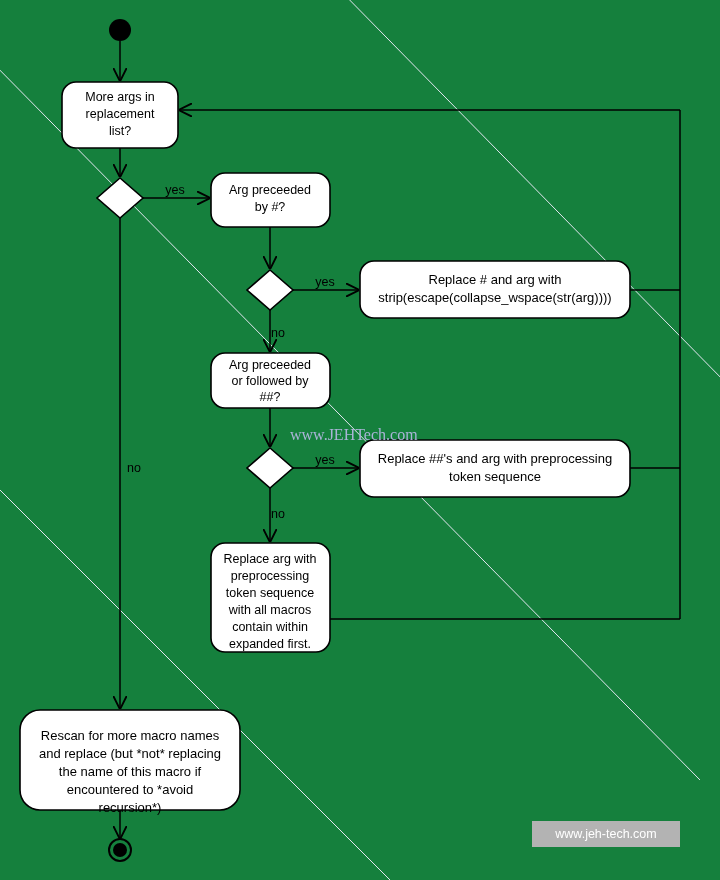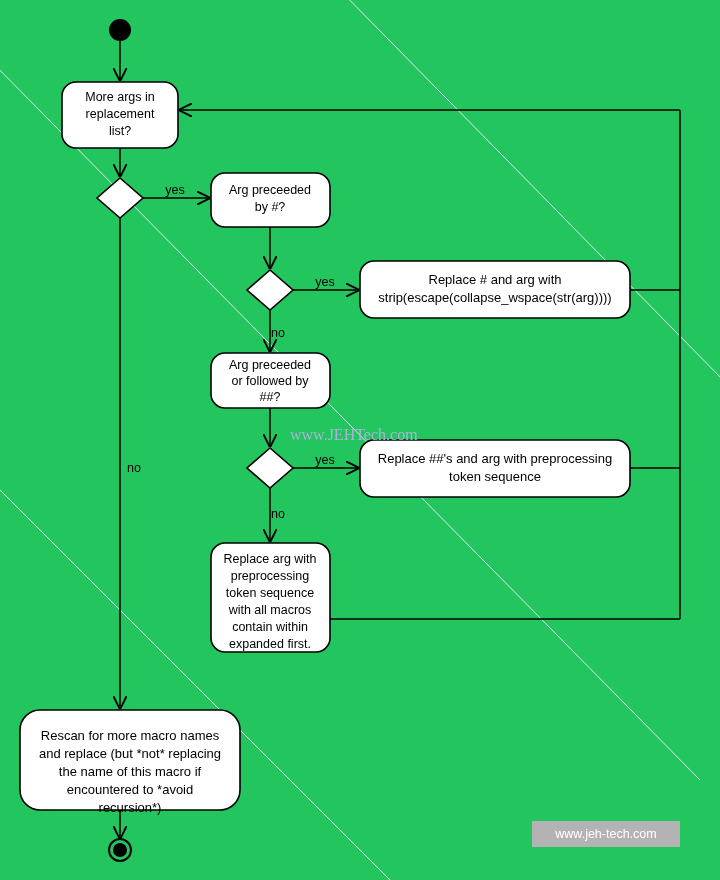"More args in" #diagram-root { background: #22c55e -> #15803d }
